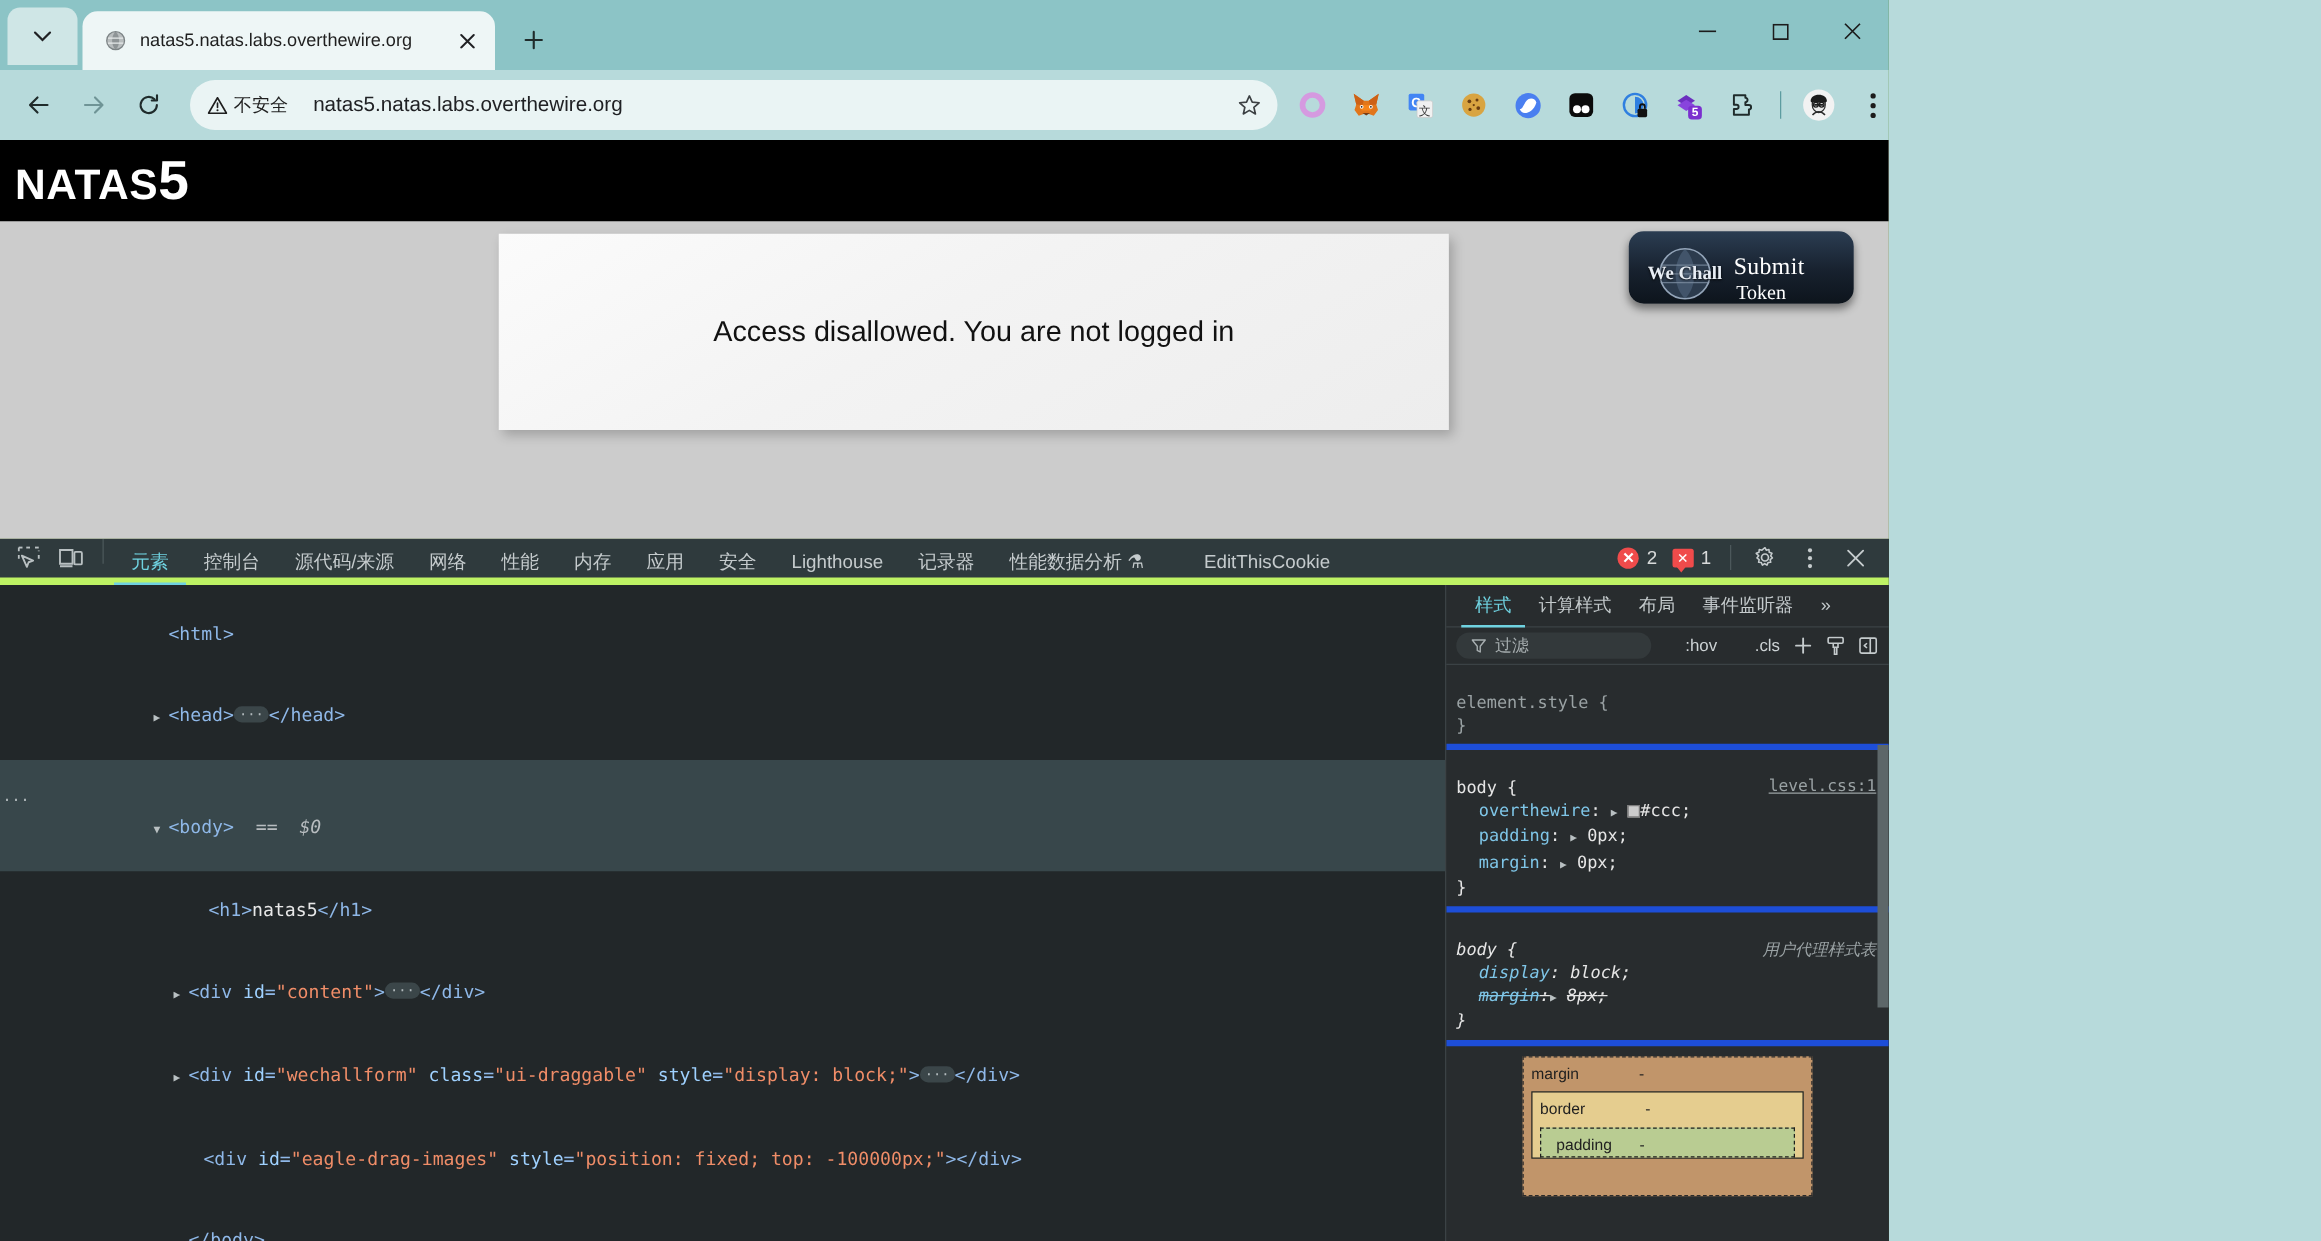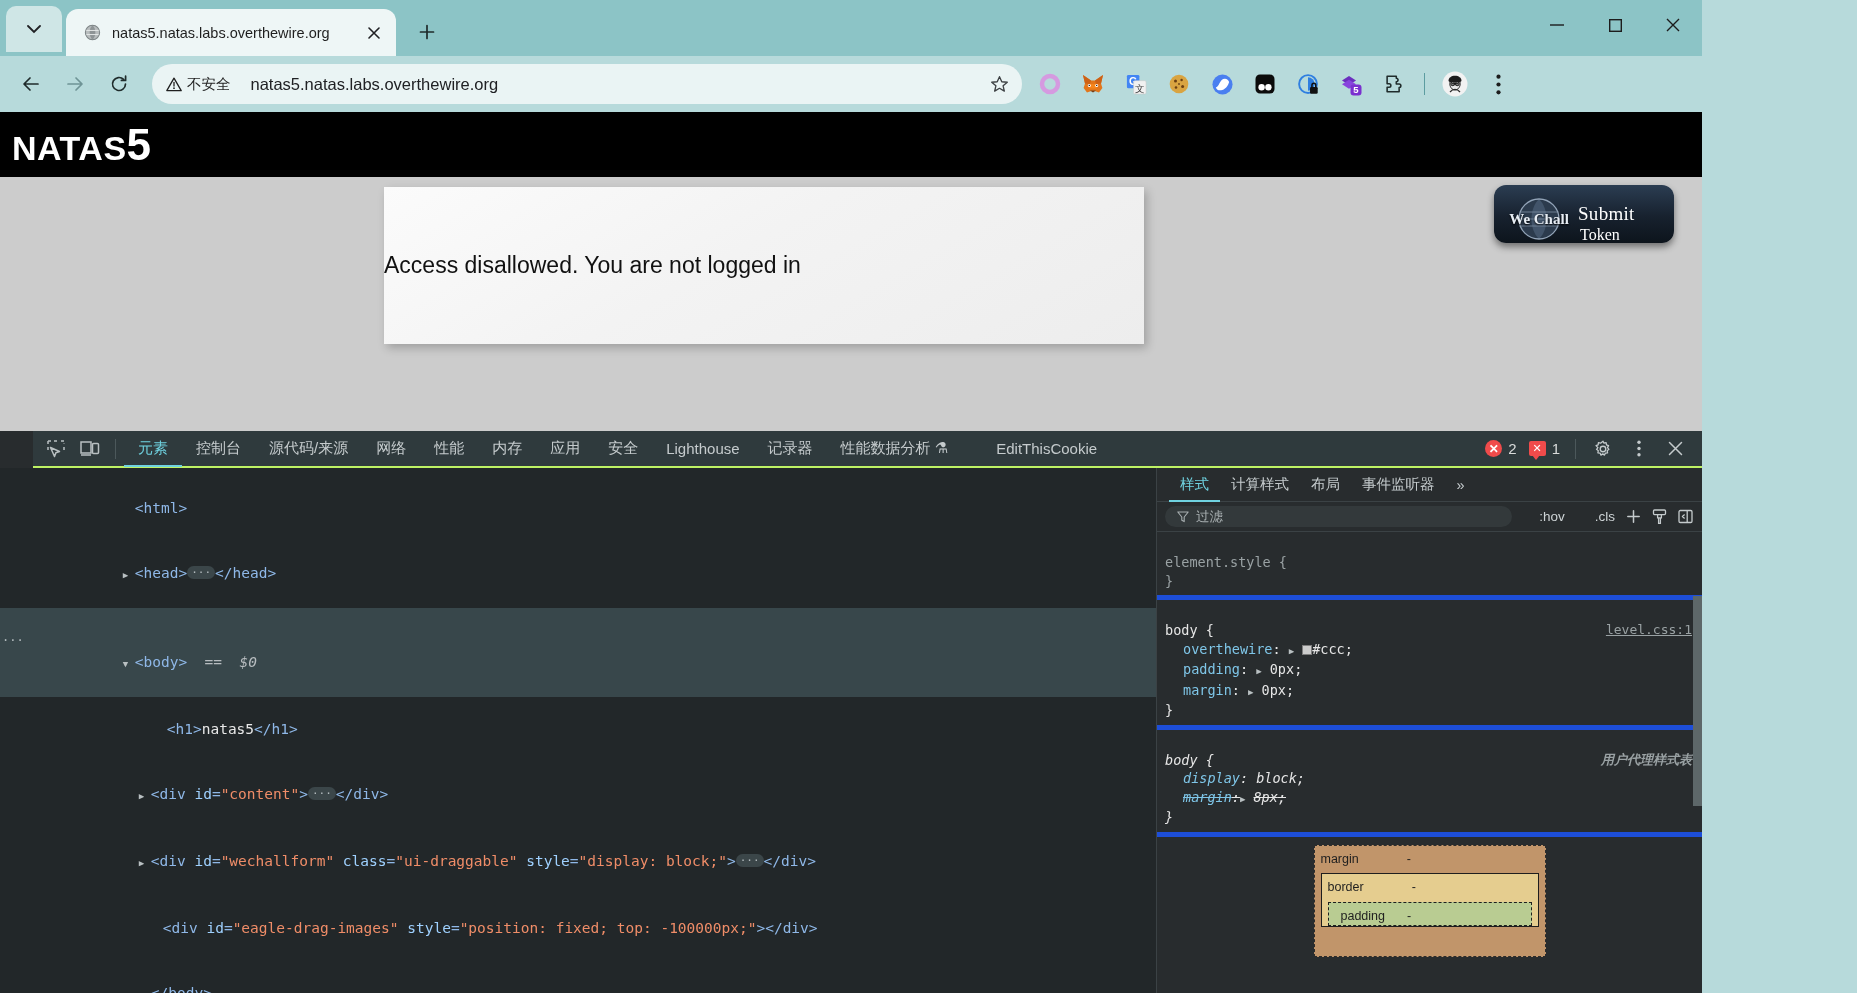"natas5.natas.labs.overthewire.org" #browser { width: 1702px -> 1511px }
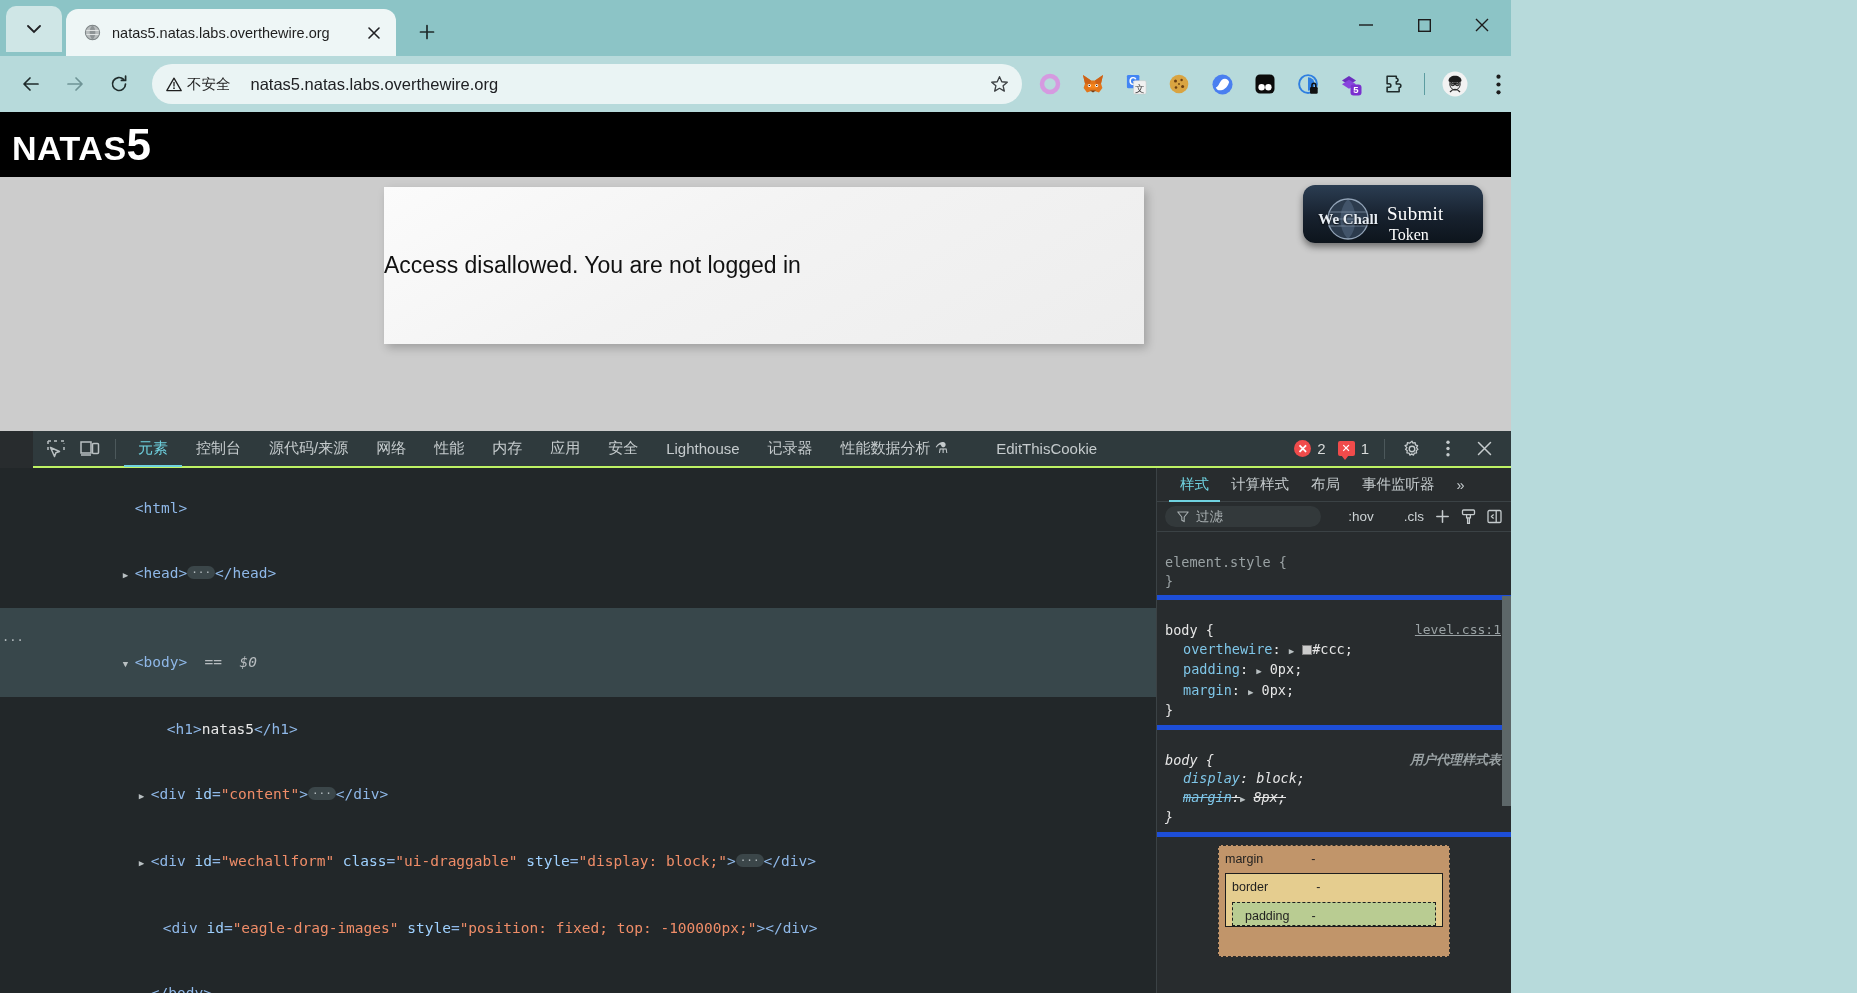"Access disallowed. You are not" .content-box { justify-content: flex-start -> center; left: 384px -> 399px }
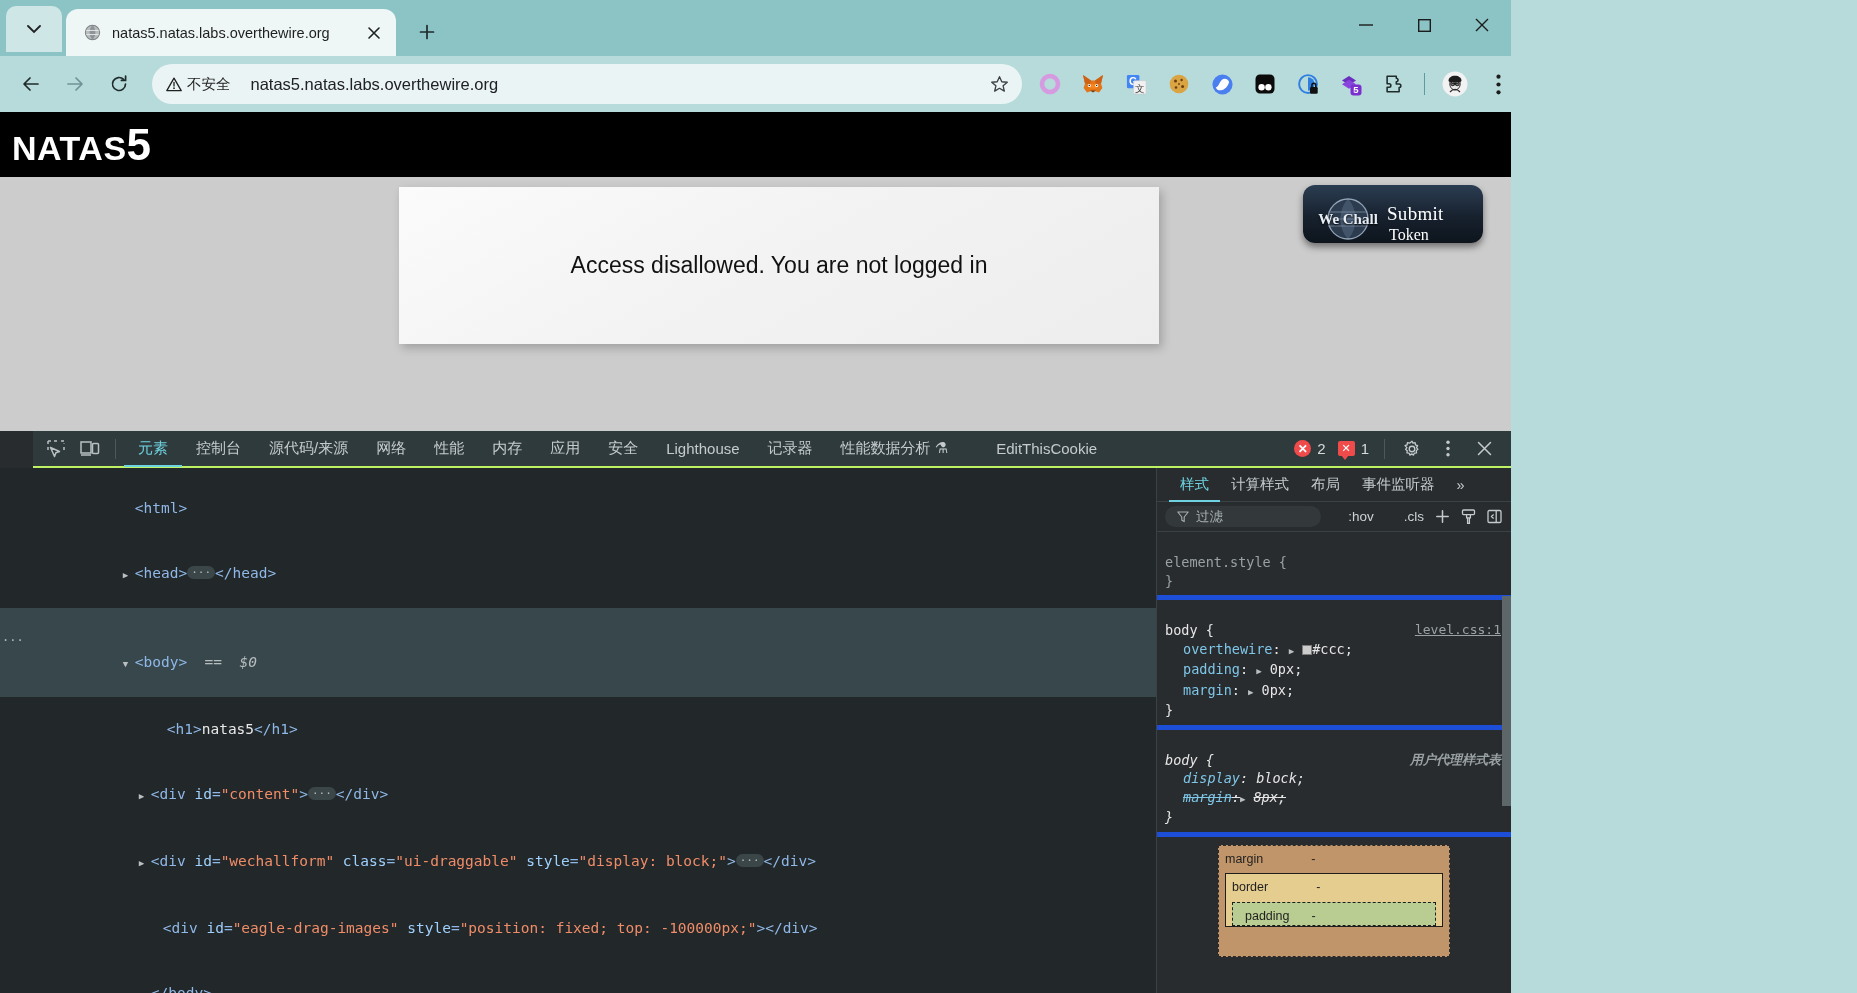"元素" .dt-tabbar { align-items: center -> flex-start; border-bottom: 2px solid #bef264 -> 6px solid #bef264; margin-left: 33px -> none }
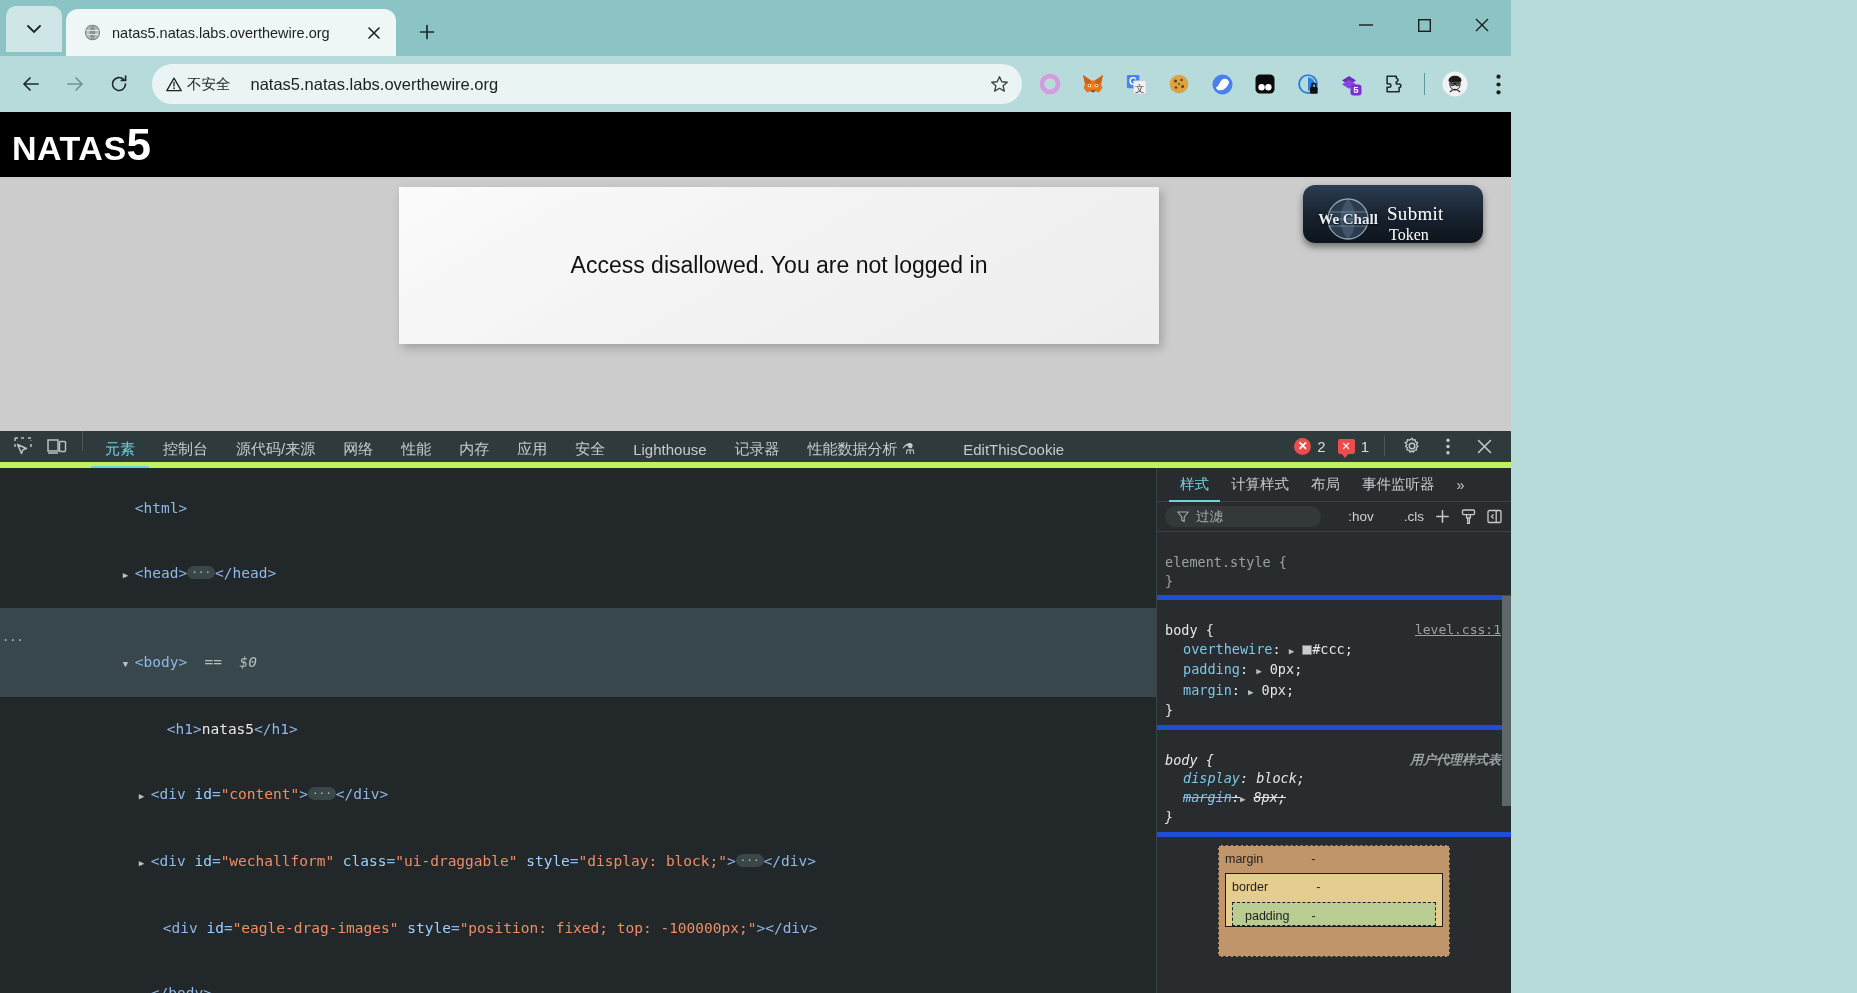"用户代理样式表" span.src { font-weight: bold -> none }
